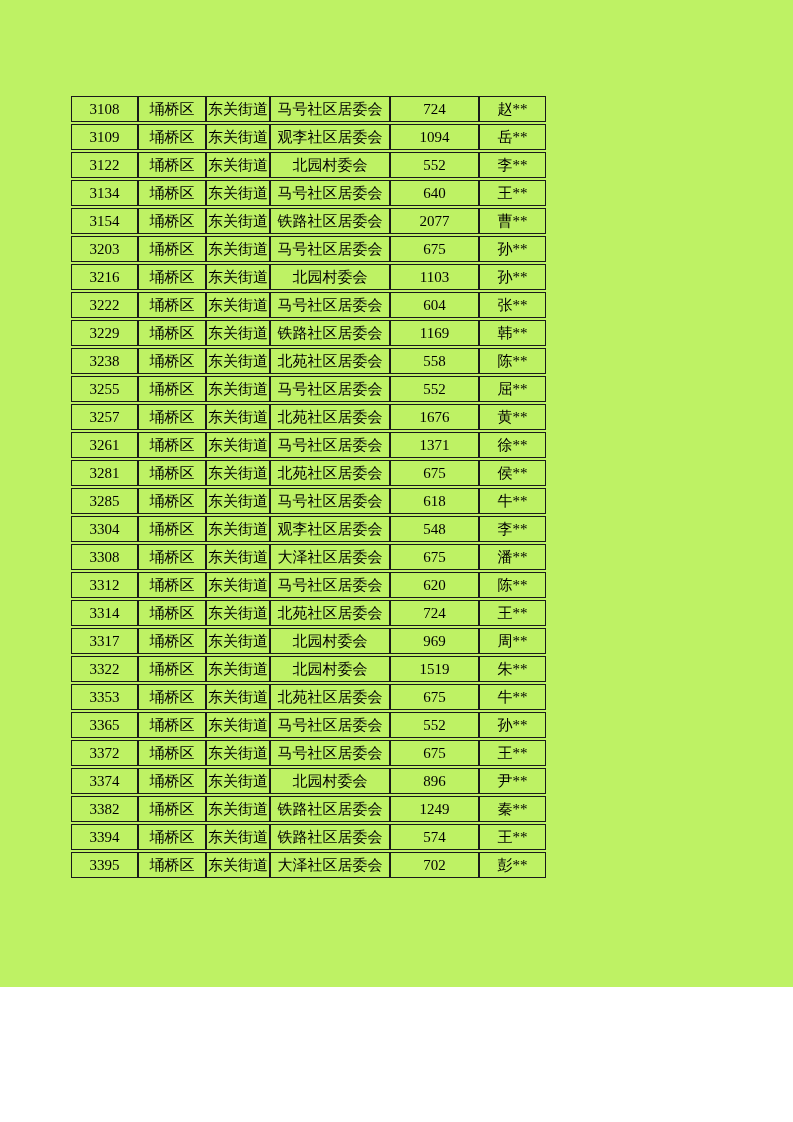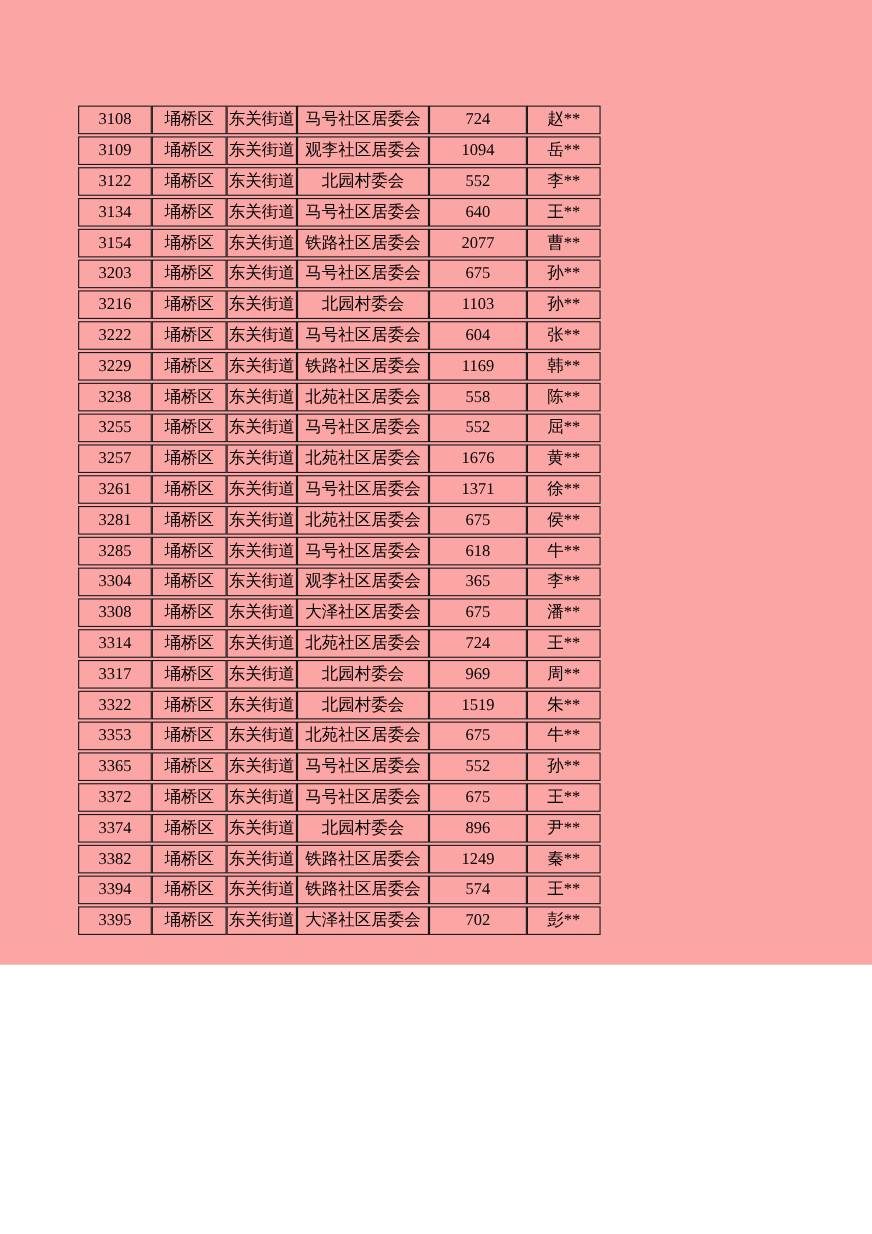"3108" .page { background: #fca5a5 -> #bef264; height: 877px -> 987px }
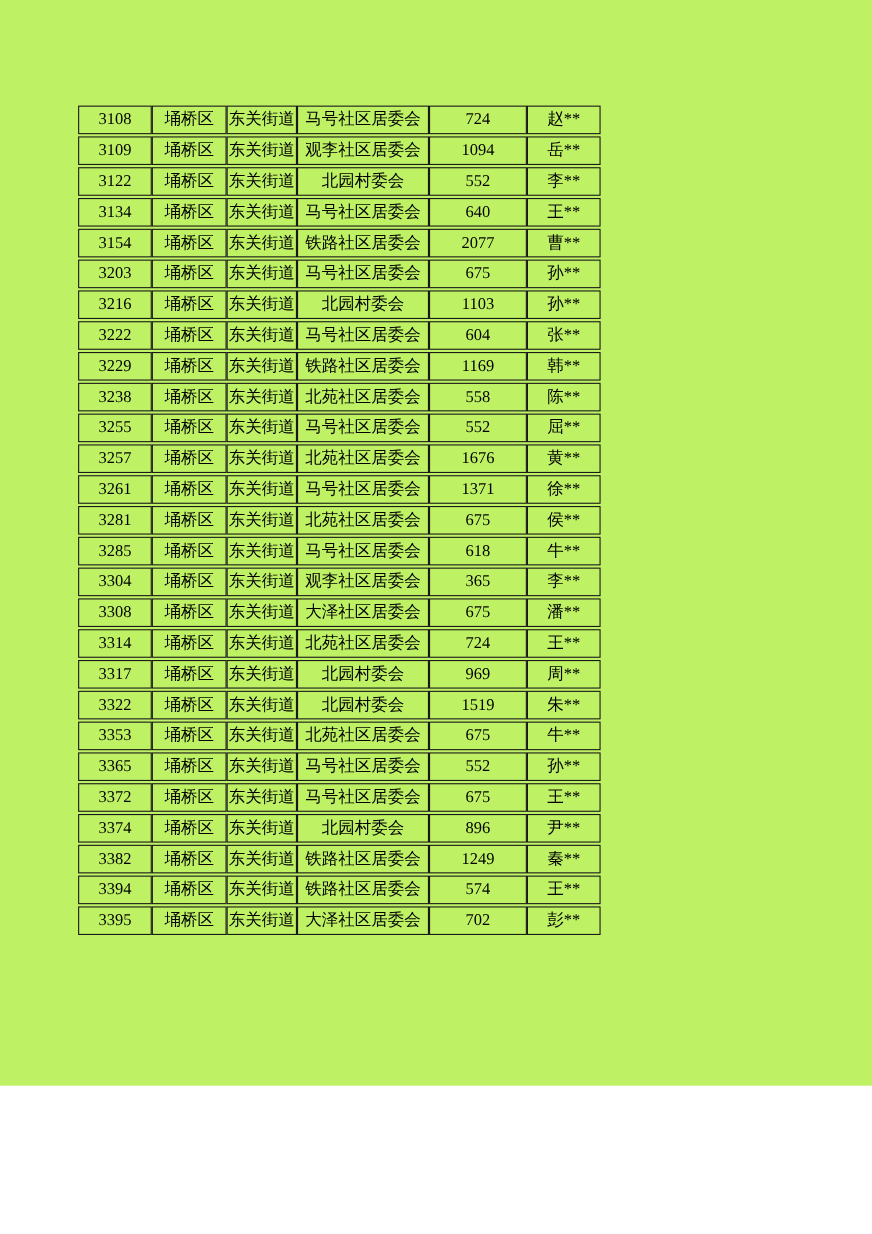"365" td { text: 365 -> 548 }
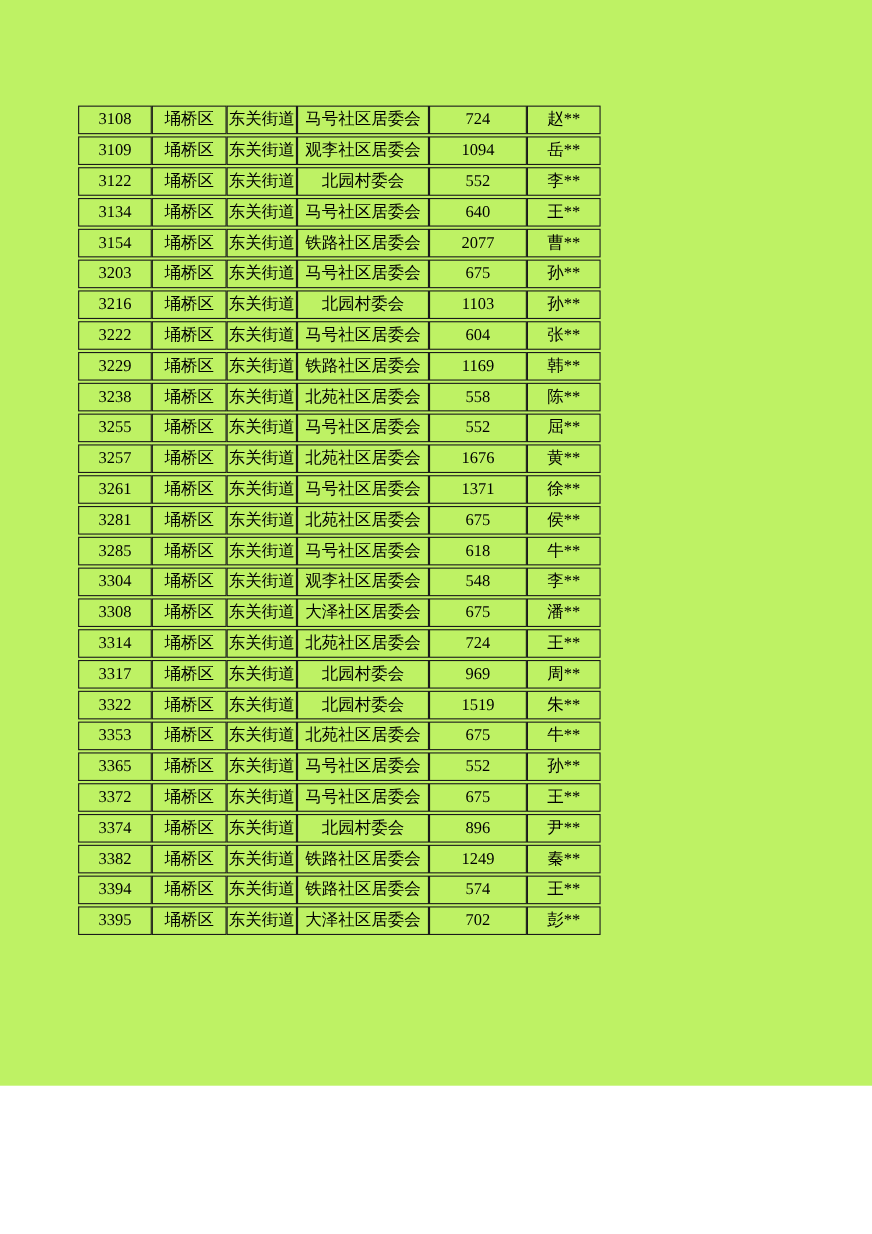"3312" tr { html: none -> <tr> <td>3312</td> <td>埇桥区</td> <td>东关街道</td> <td>马号社区居委会</td> <td>620</td> <td>陈**</td> </tr> }
